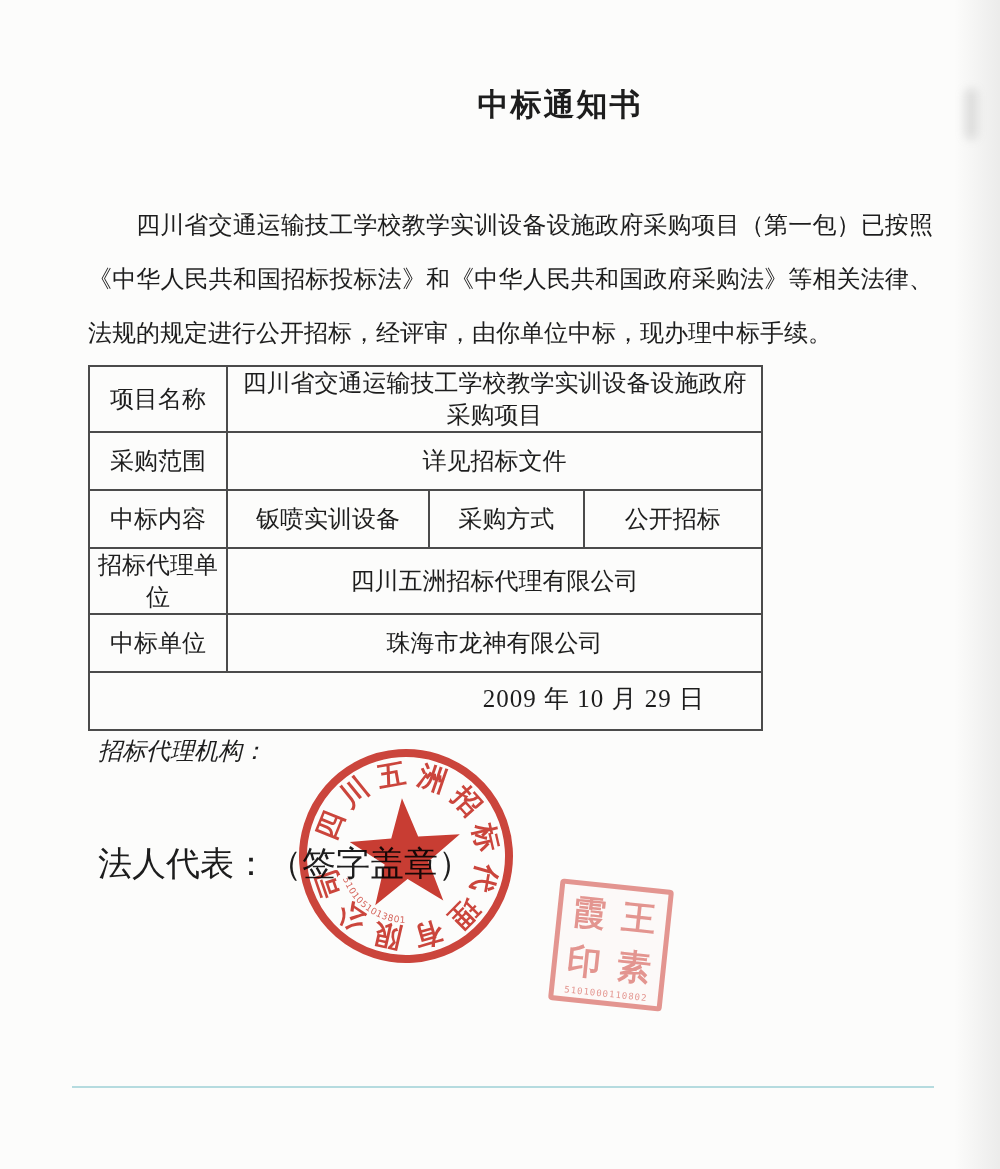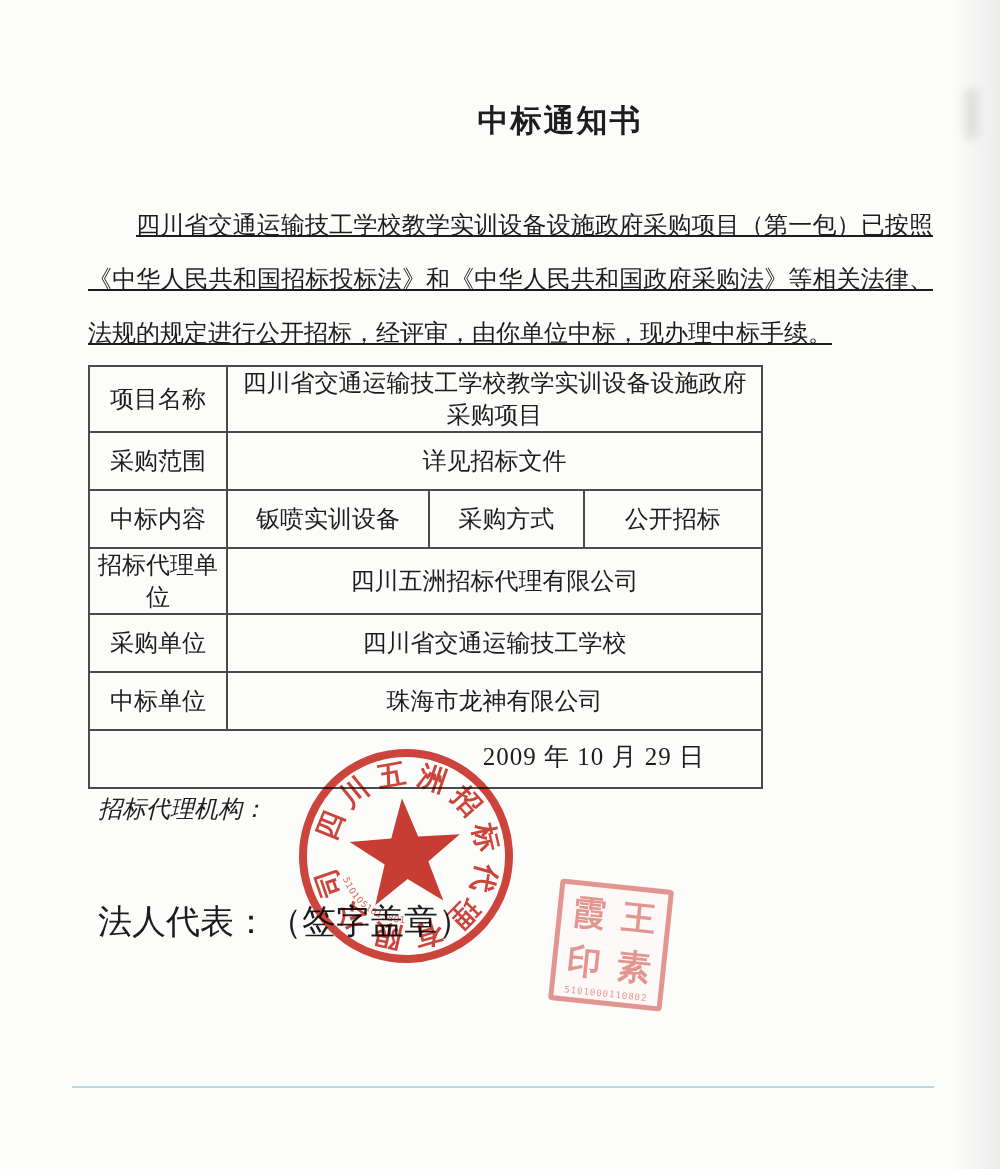"中标通知书" .doc-title { margin-top: 16px -> none }
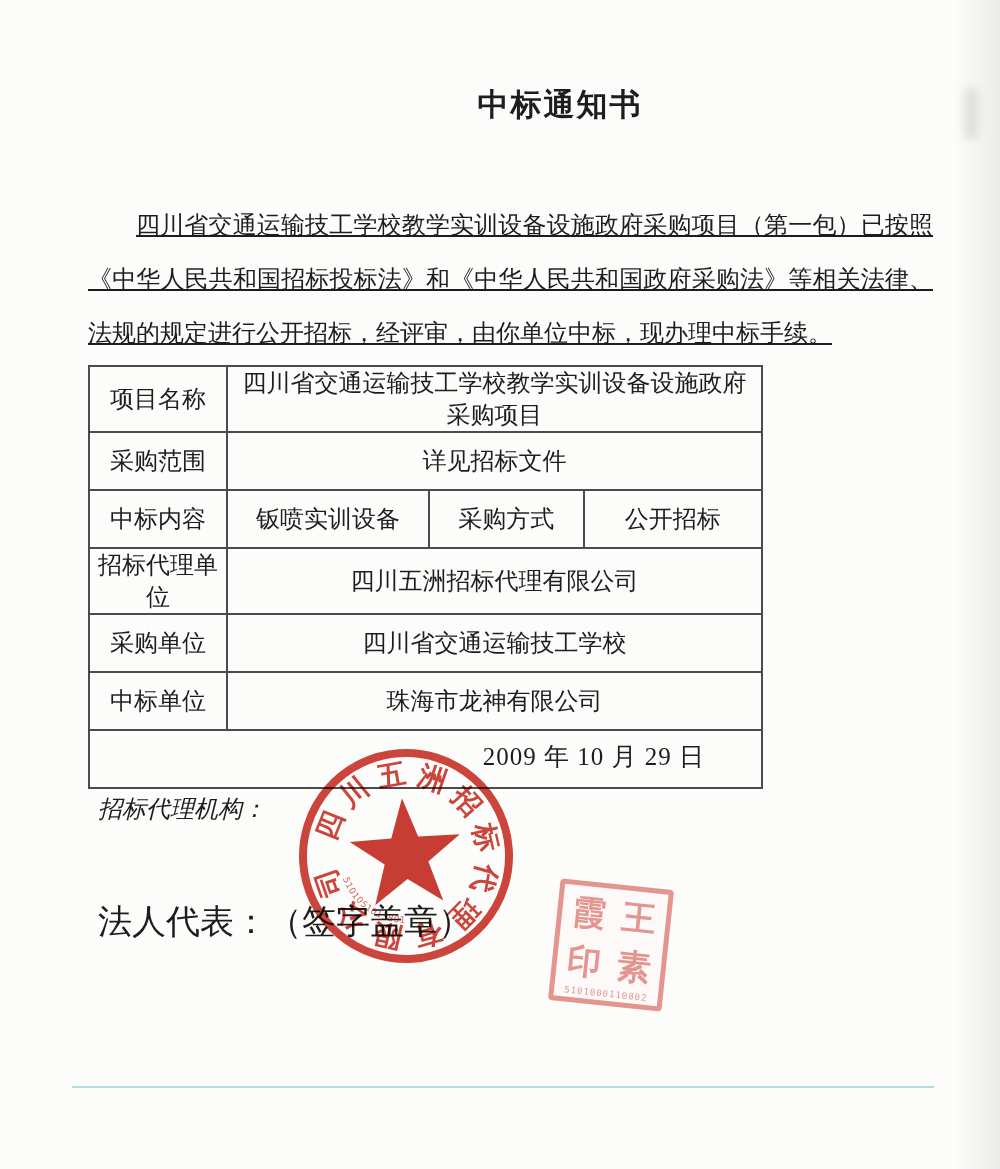"四川省交通运输技工学校教学实训设备设施政府采购项目（第一包）已按照" .body-line { text-decoration: underline -> none }
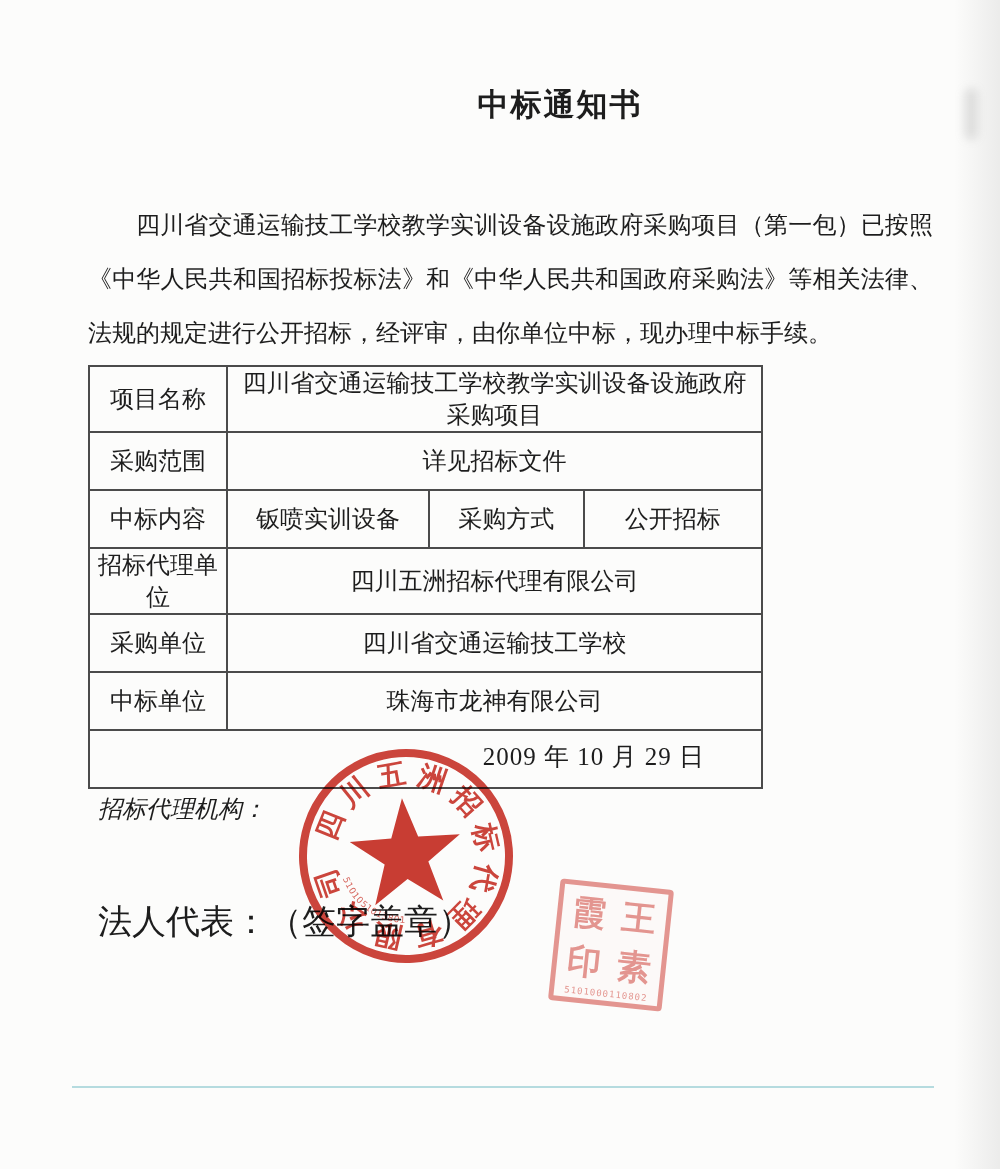"采购单位" tr { html: <tr> <td>采购单位</td> <td>四川省交通运输技工学校</td> </tr> -> none }
